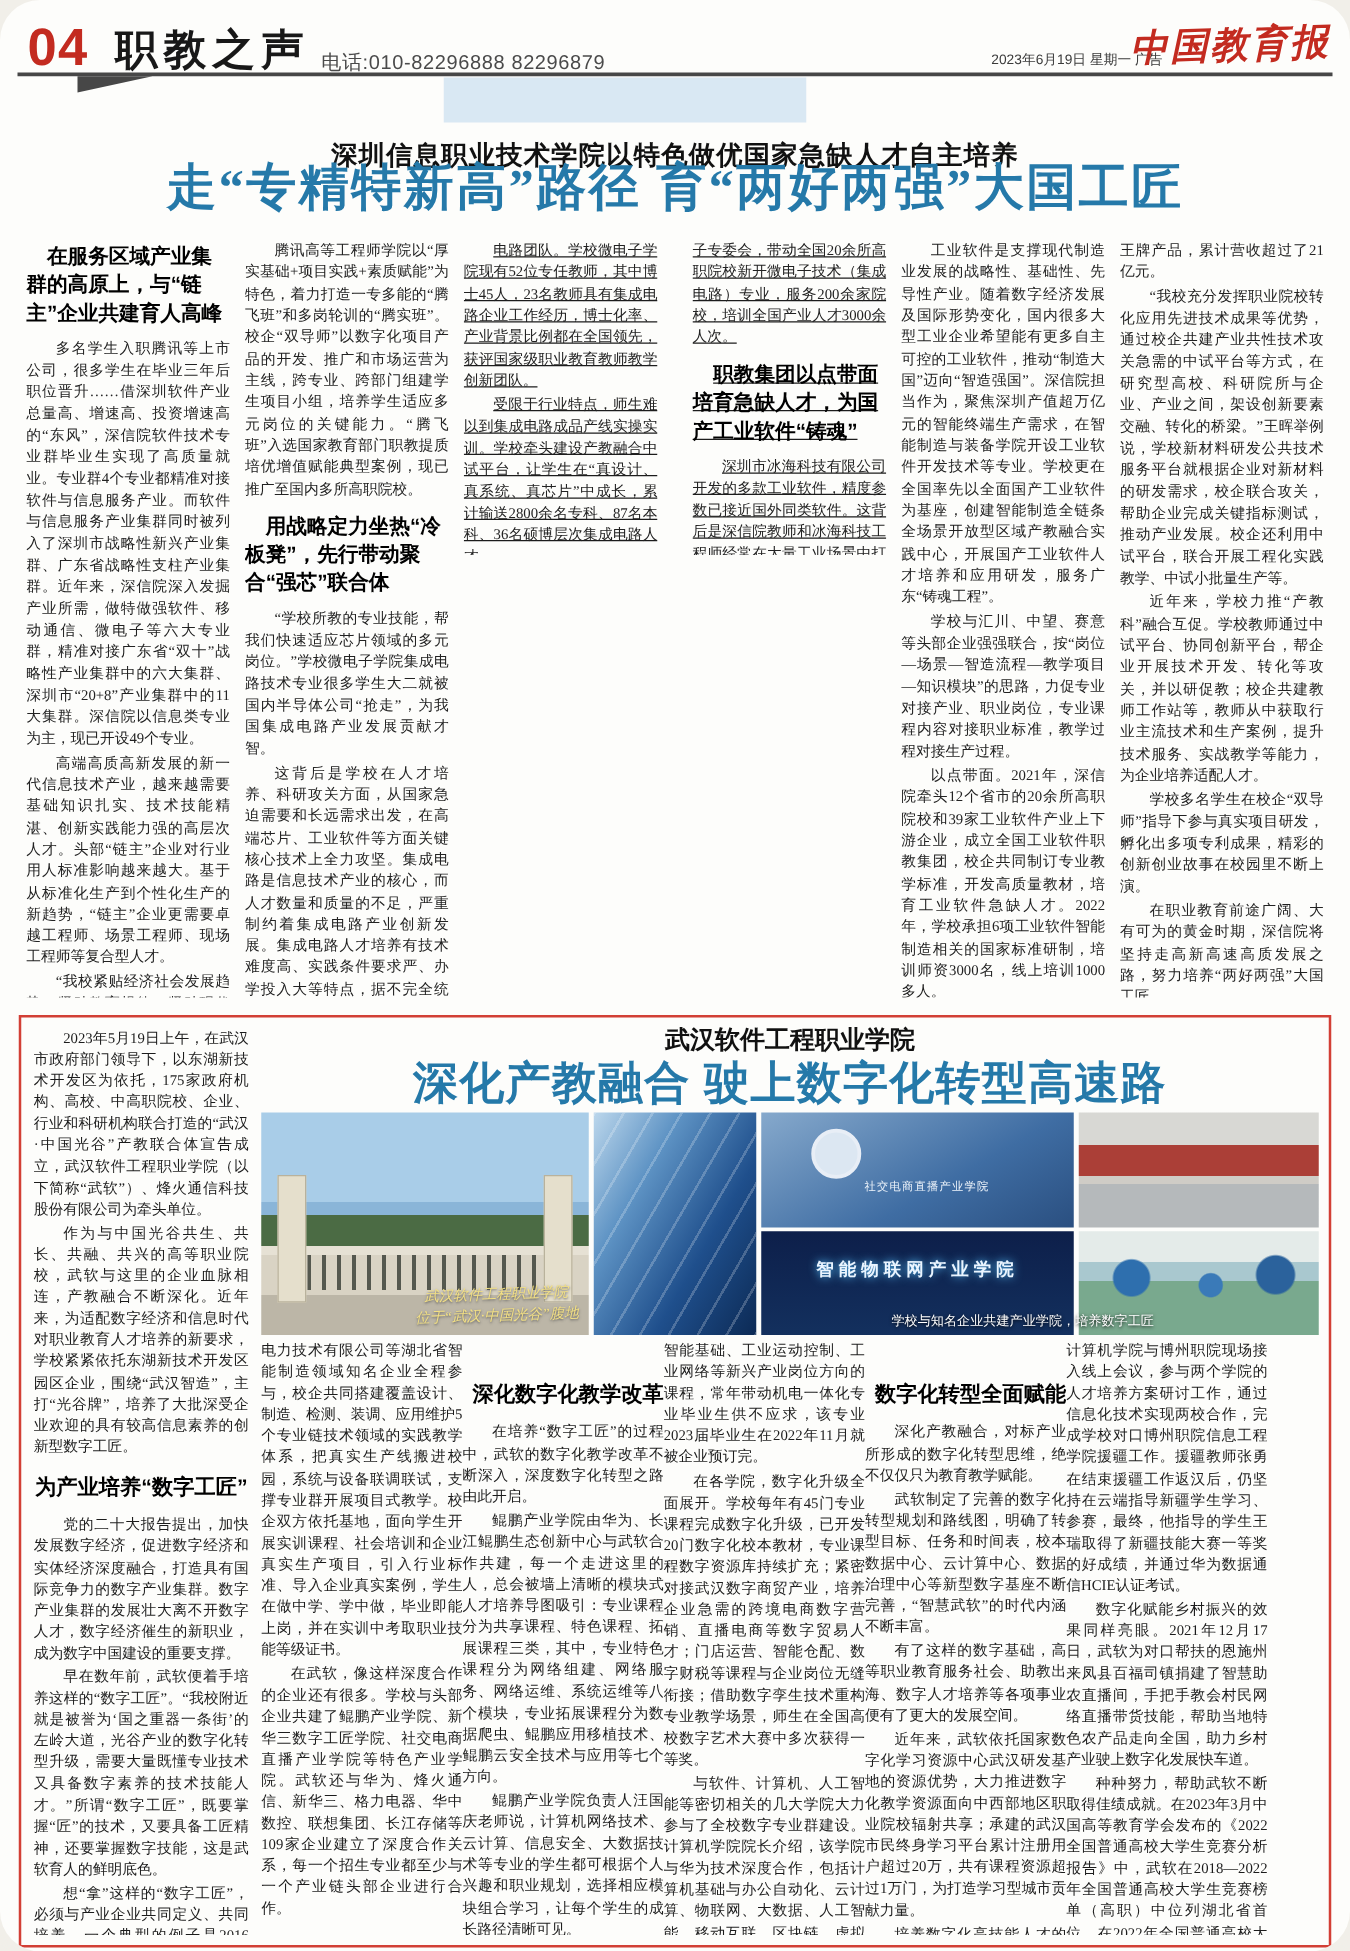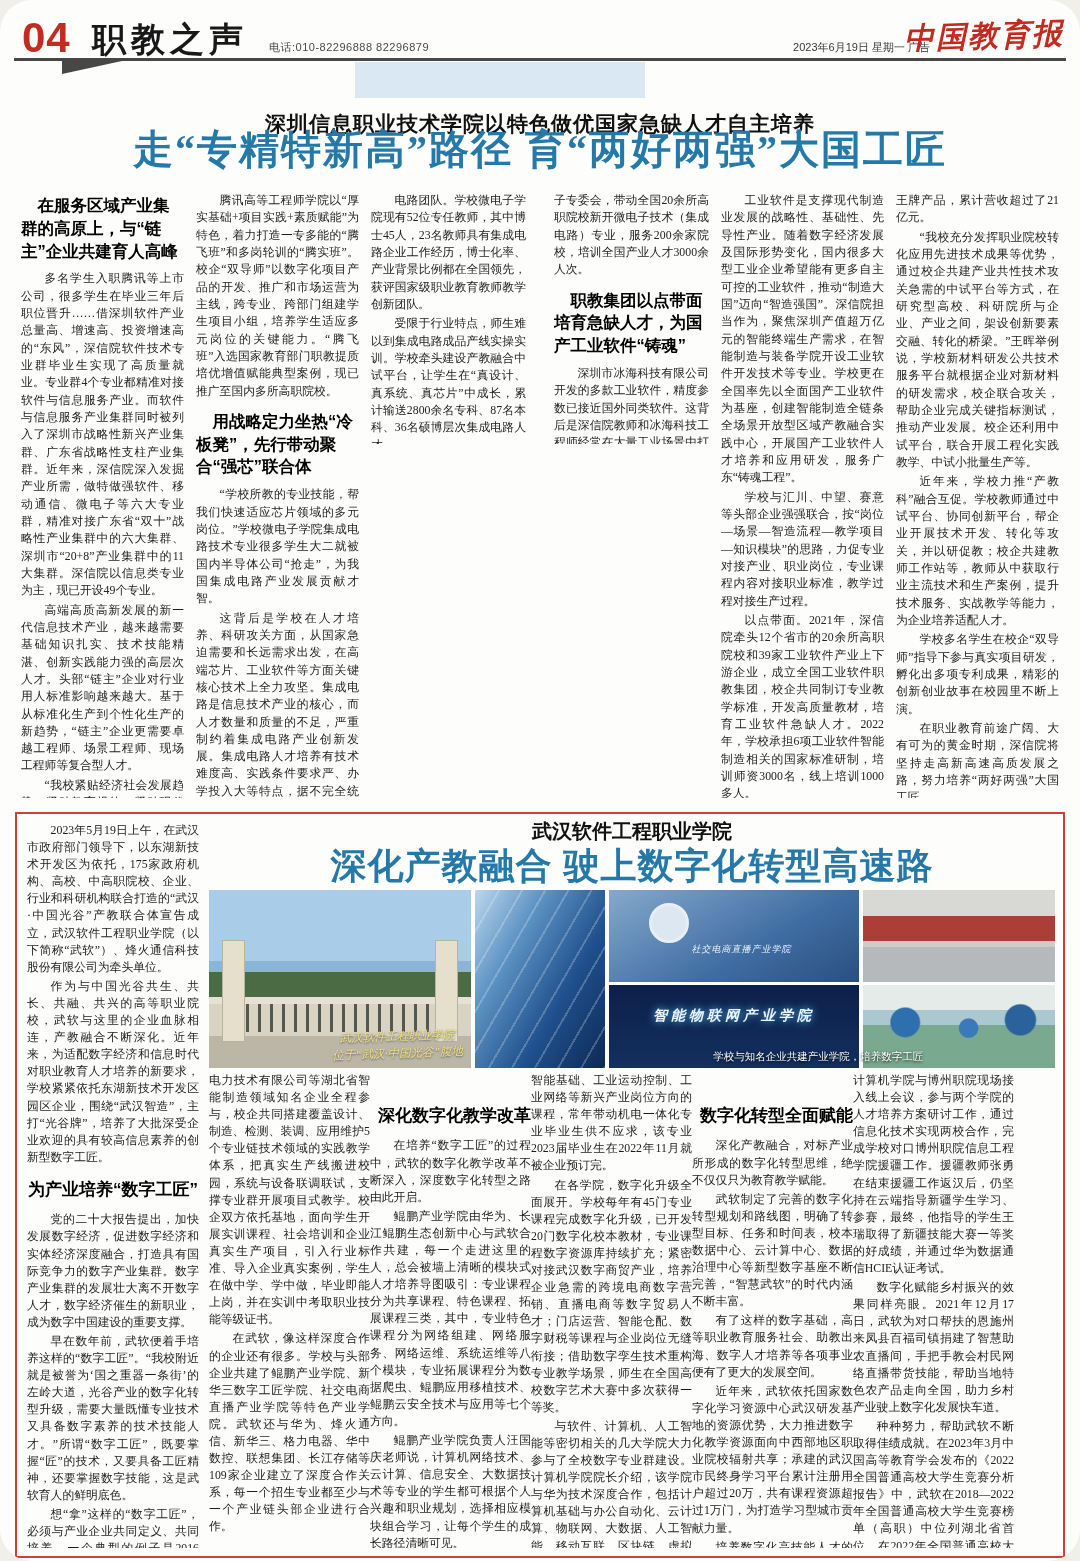"电话:010-82296888 82296879" .phone { font-size: 11px -> 16px; left: 269px -> 257px }
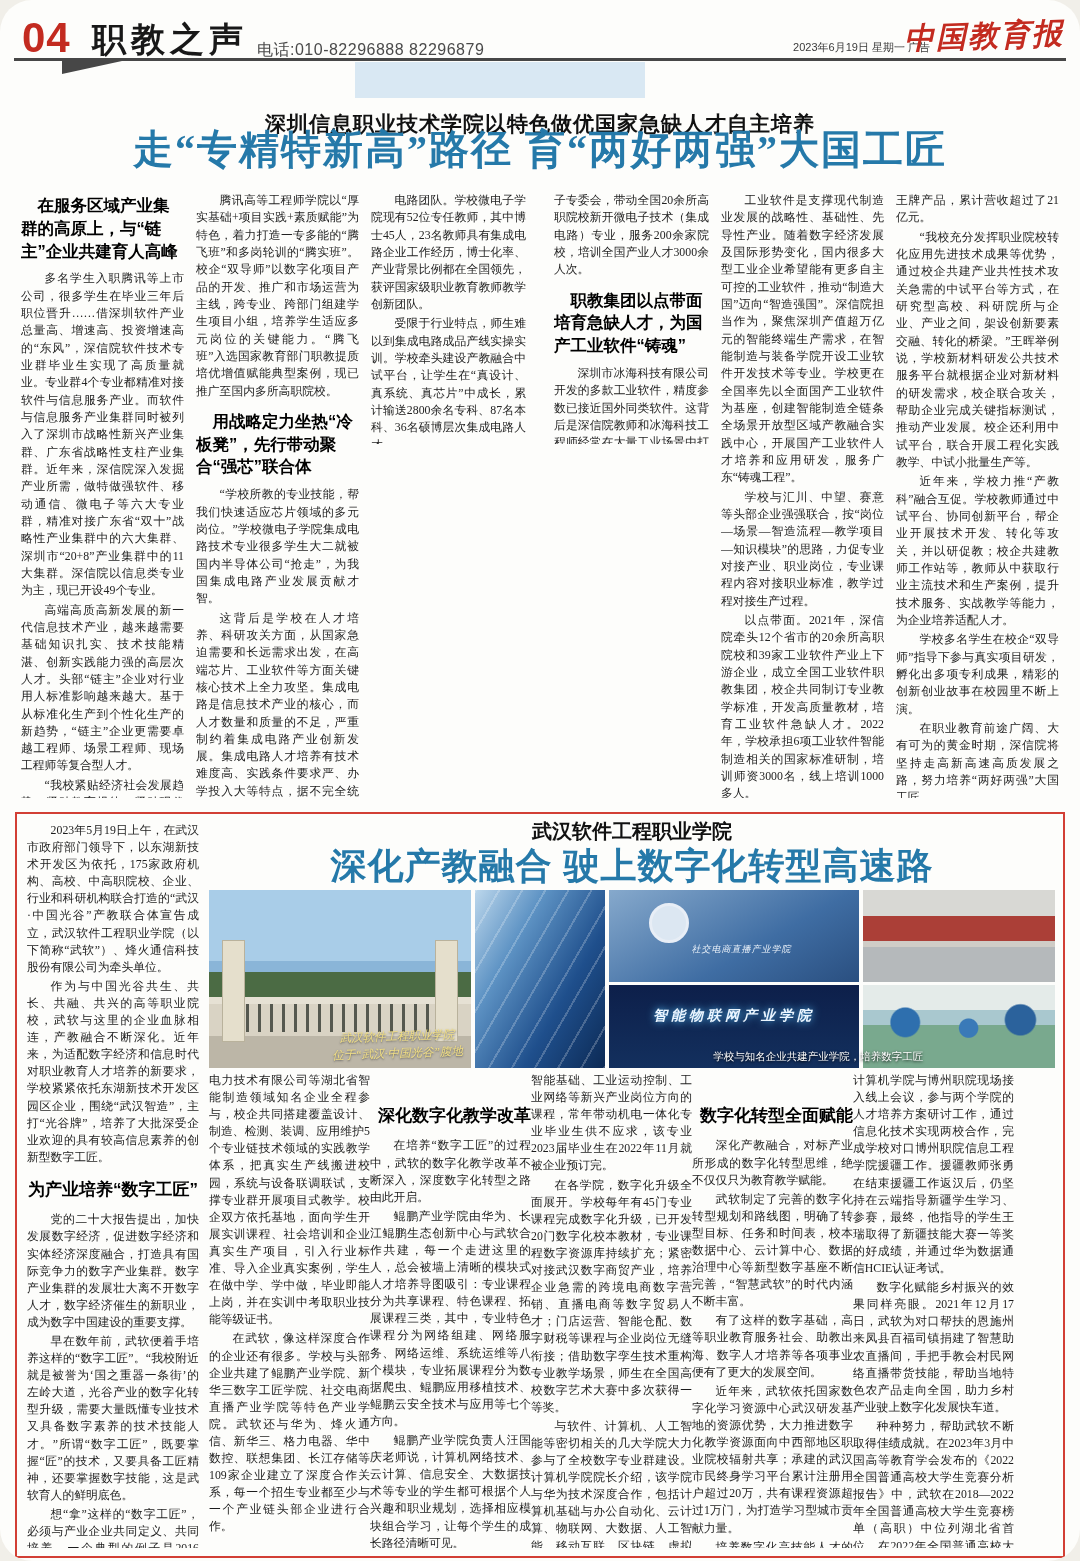"电路团队。学校微电子学院现有52位专任教师，其中博士45人，23名教师具有集成电" .mid-cols { text-decoration: none -> underline }
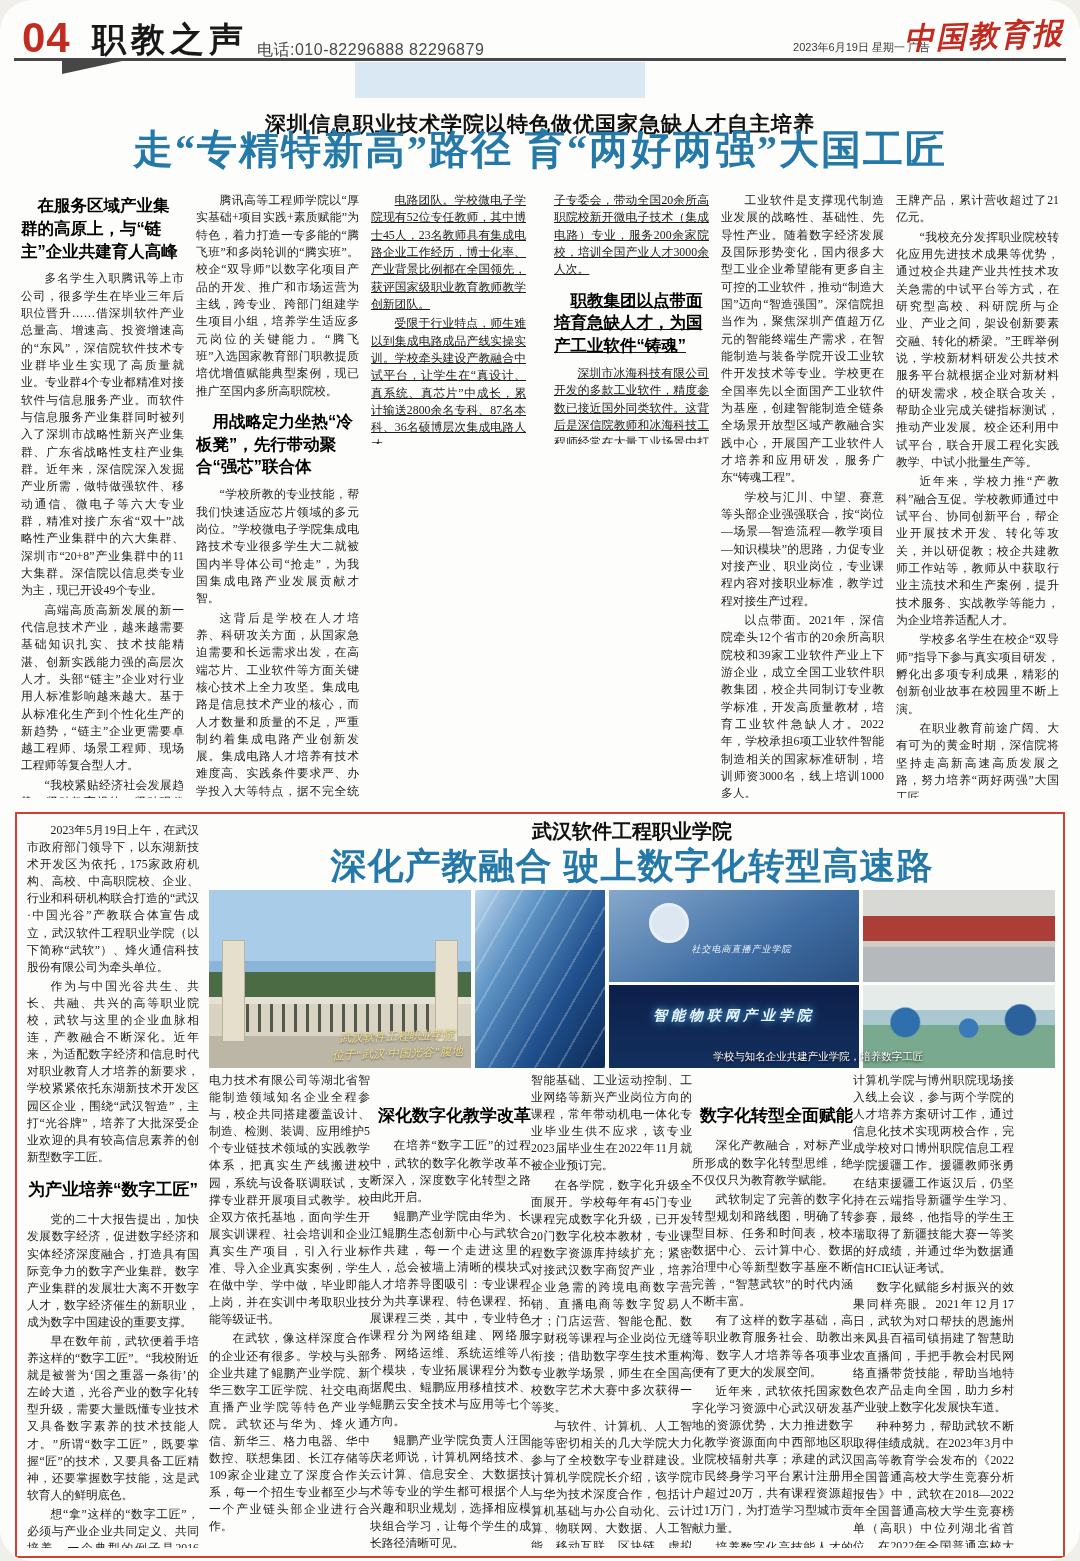"社交电商直播产业学院" .stack { font-style: italic -> none }
